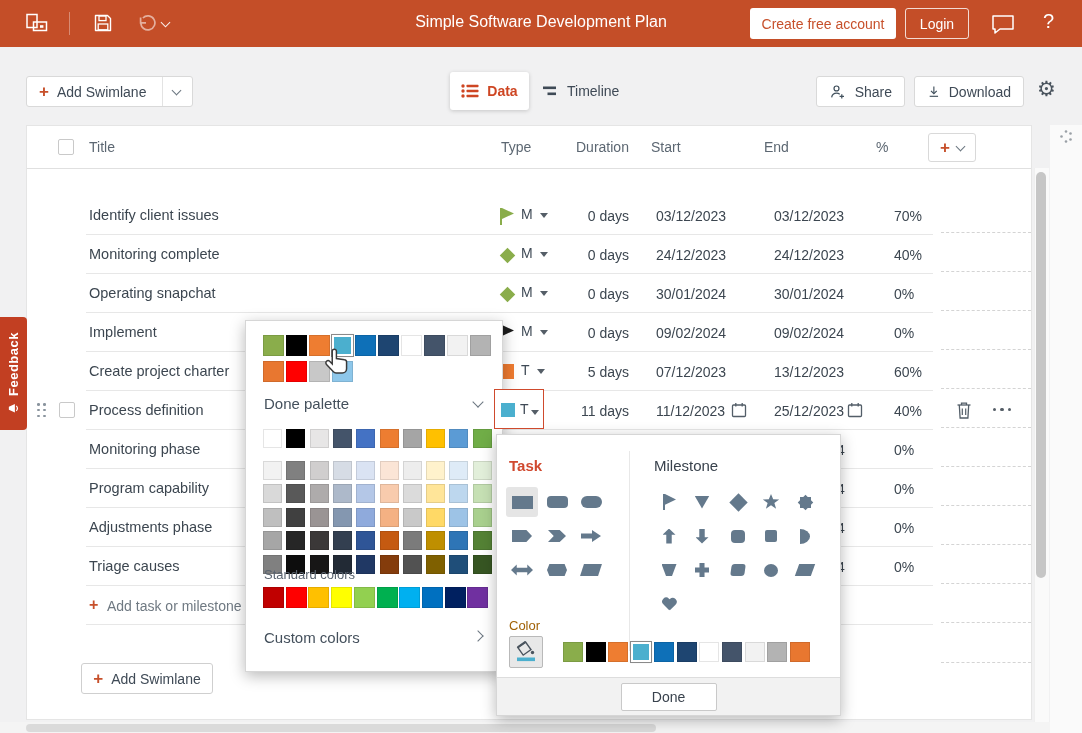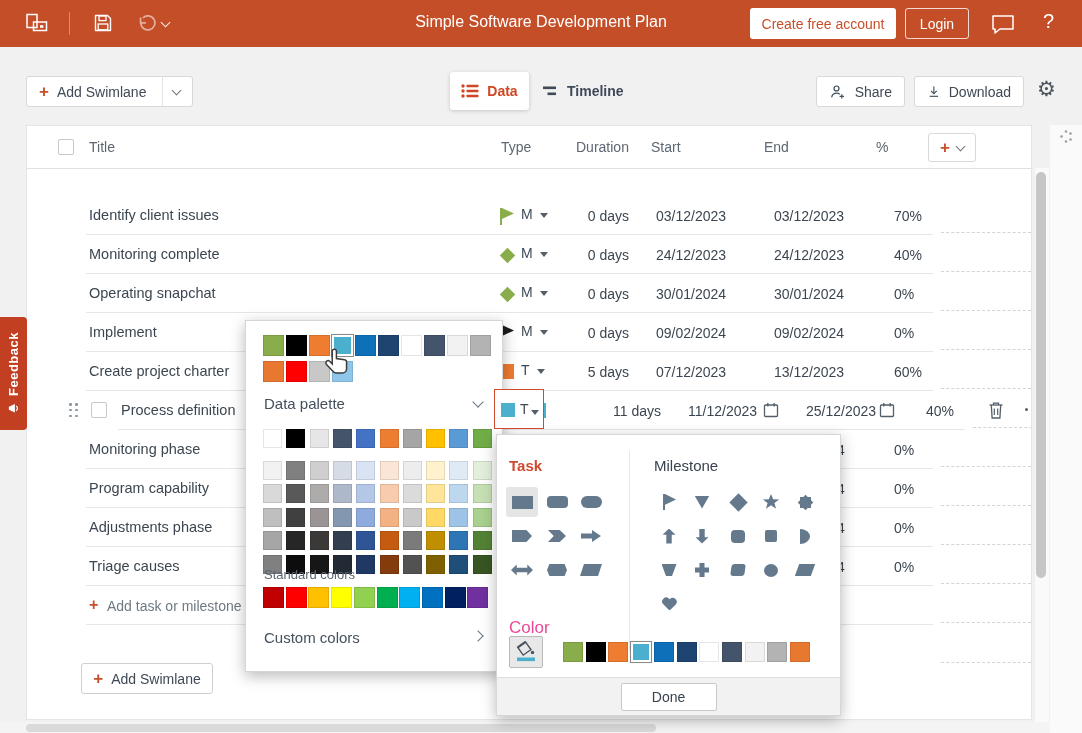"Timeline" span { font-weight: bold -> normal }
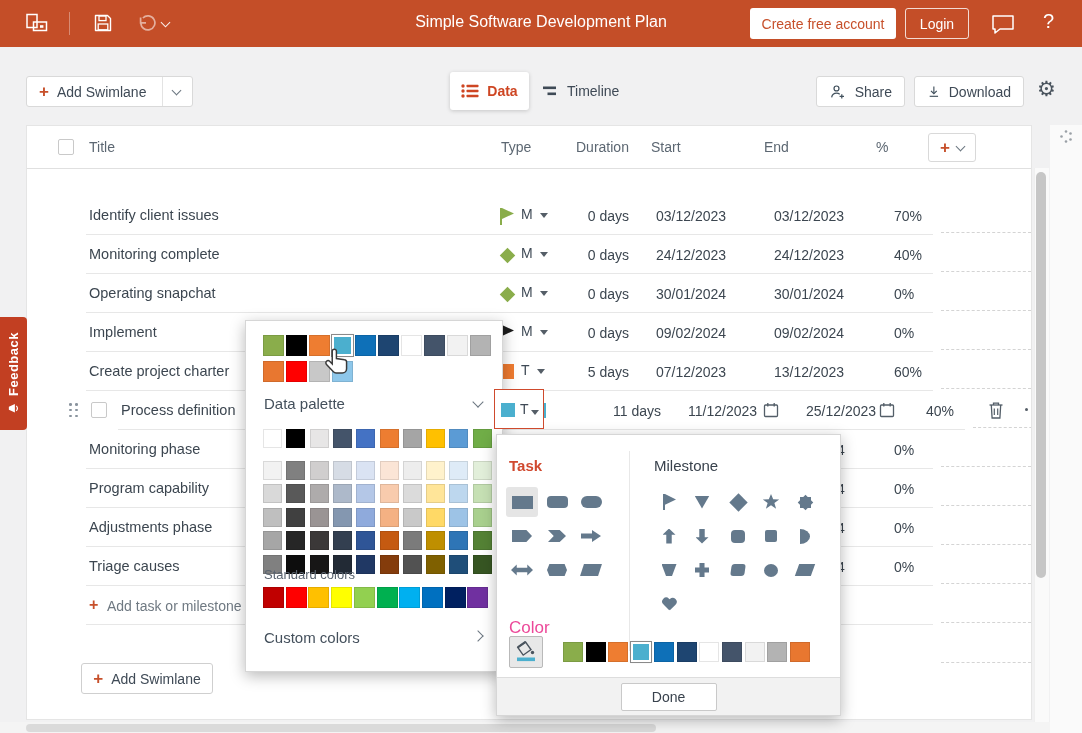"Process definition" div.trow { margin-left: 32px -> none }
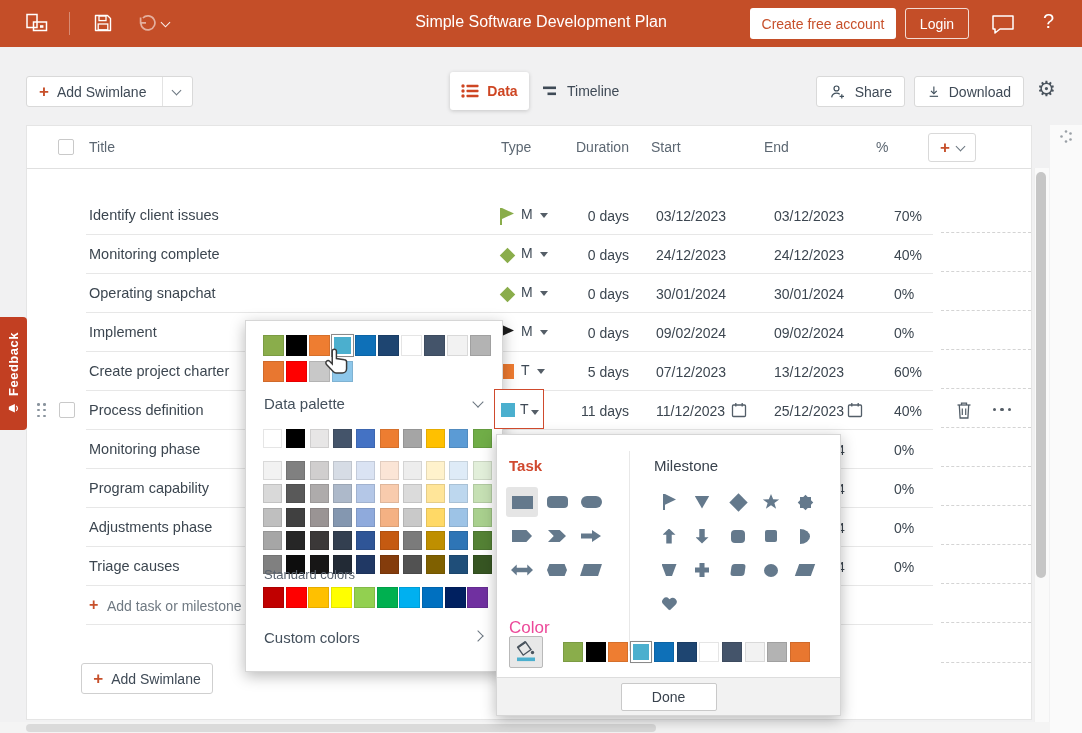"Data palette" div.pp-label { text: Data -> Done }
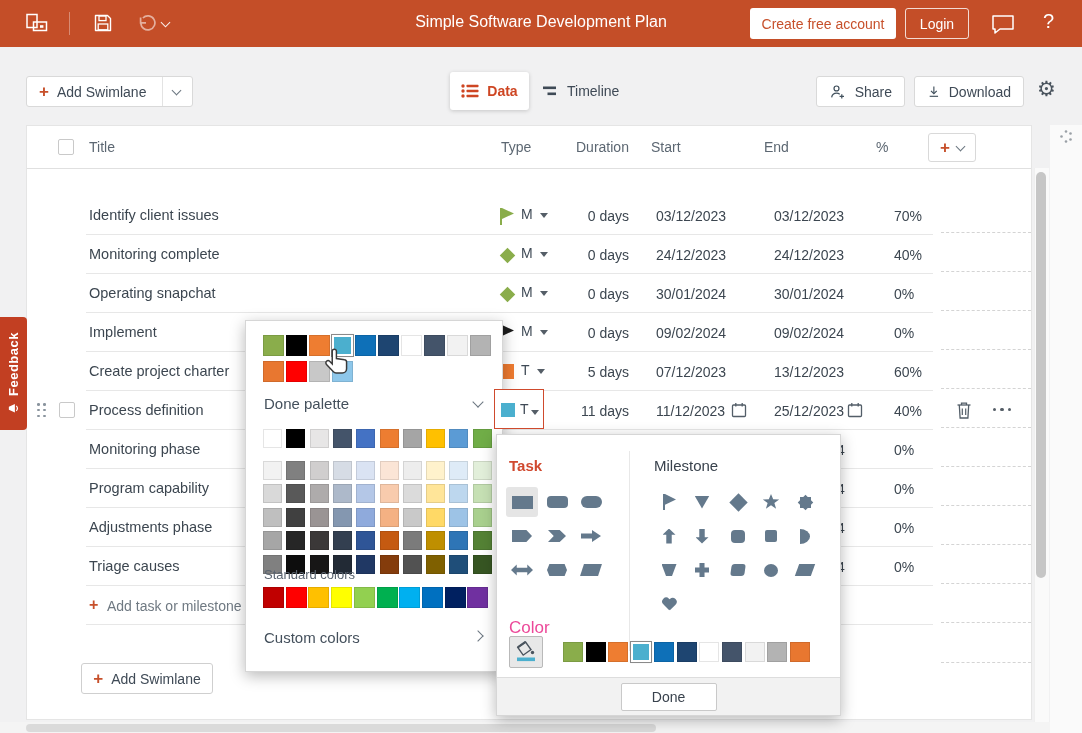"Color" .sp-color-label { color: #ec4899 -> #a16207; font-size: 17px -> 13px }
